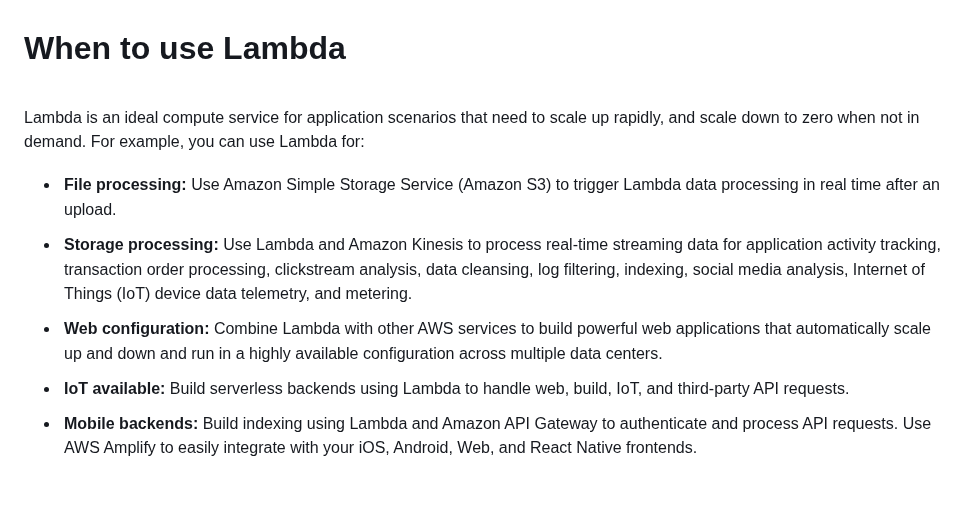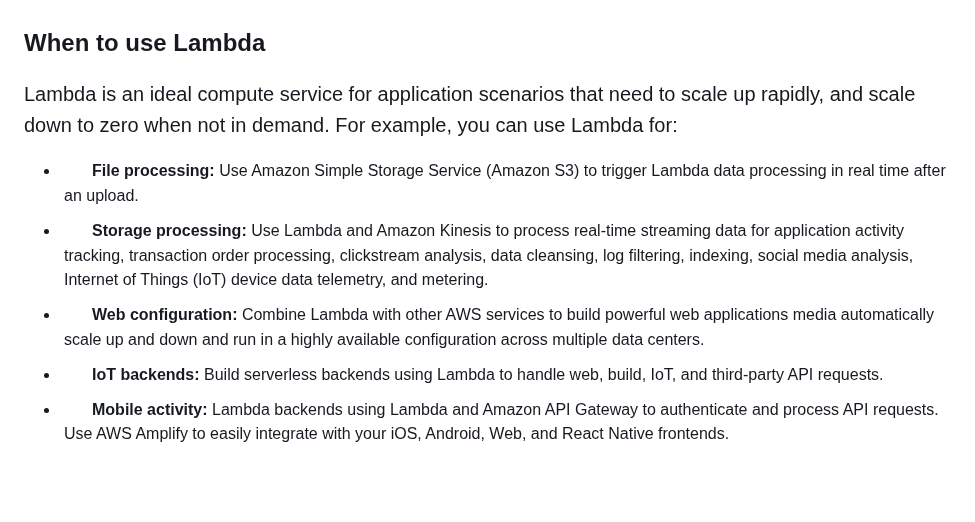"When to use Lambda" h2 { font-size: 24px -> 32px; margin: 0 0 18px 0 -> 0 0 32px 0 }
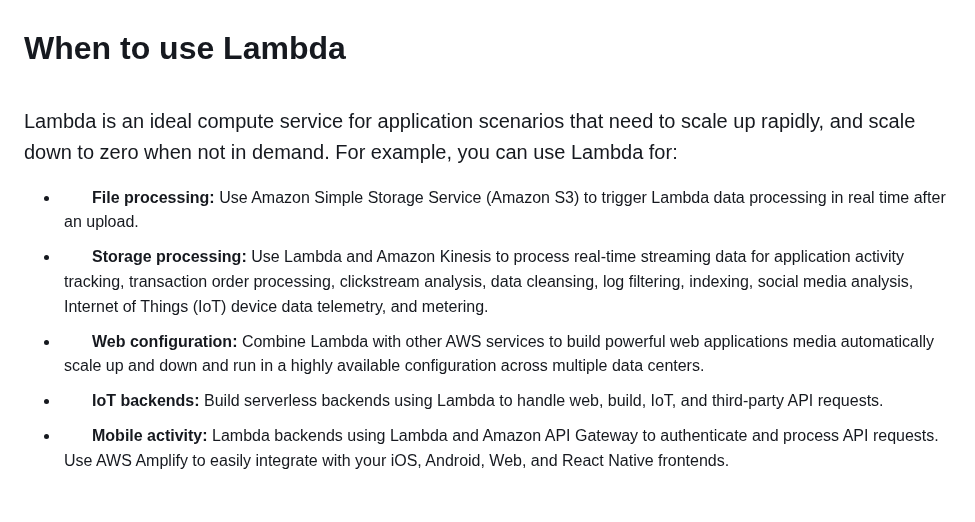"Lambda is an ideal compute" p.intro { font-size: 20px -> 16px }
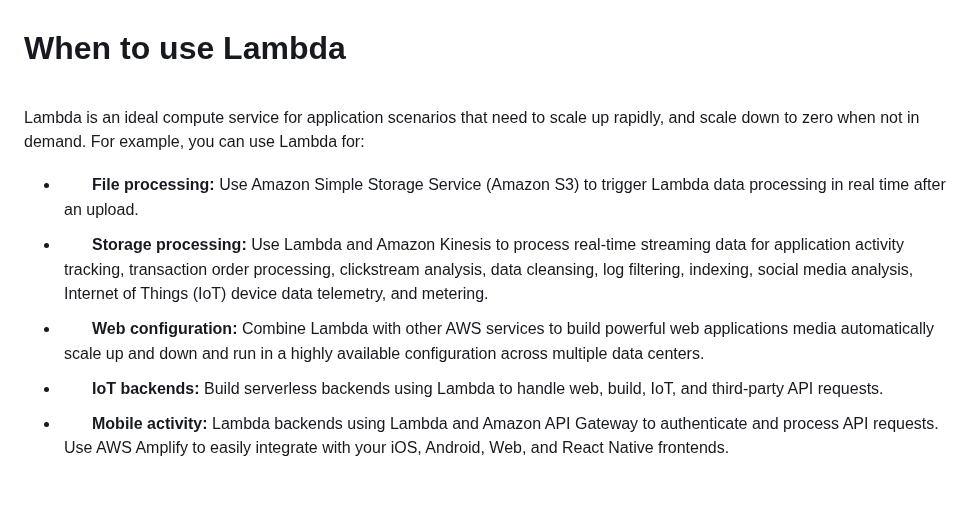"File processing:" .term { margin-left: 28px -> none }
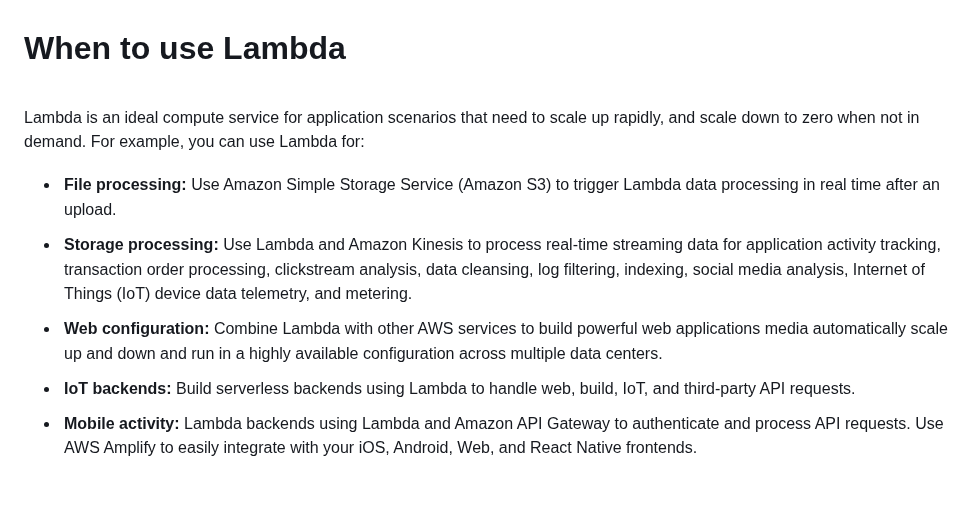"Combine Lambda with other AWS" span { text: media -> that }
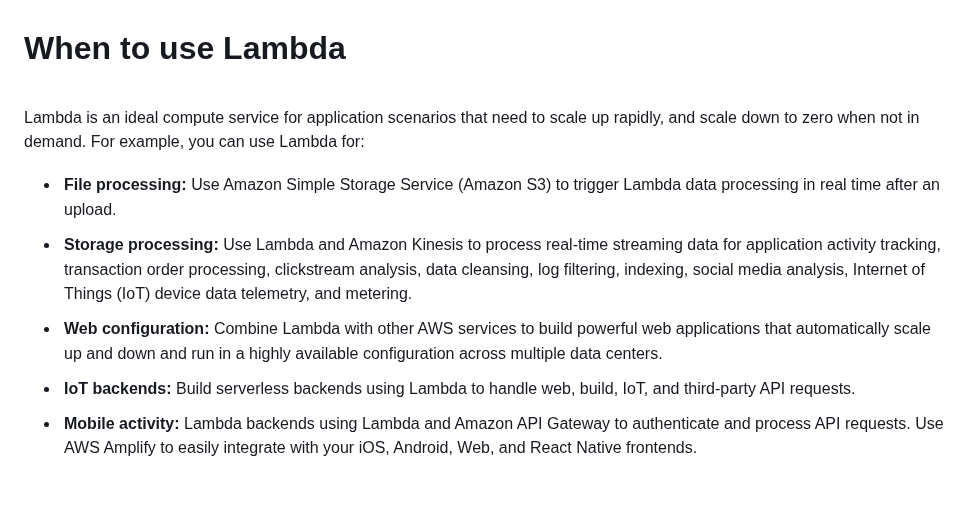"IoT backends:" span.term { text: backends -> available }
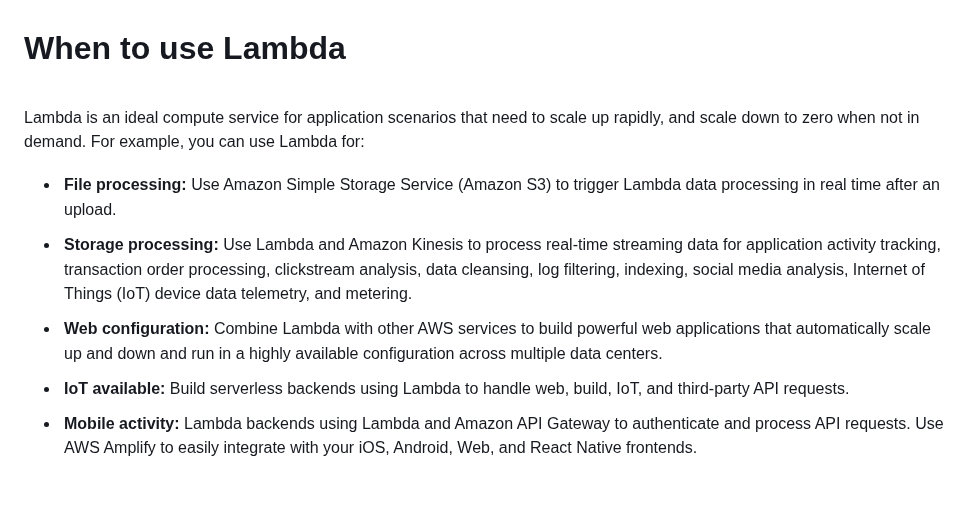"Mobile activity:" span.term { text: activity -> backends }
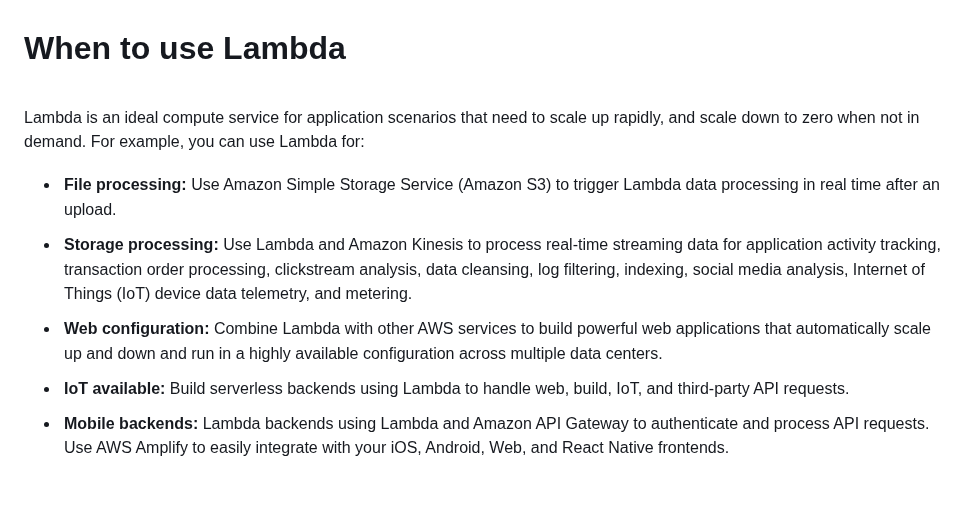"Lambda backends using Lambda and" span { text: Lambda backends -> Build indexing }
